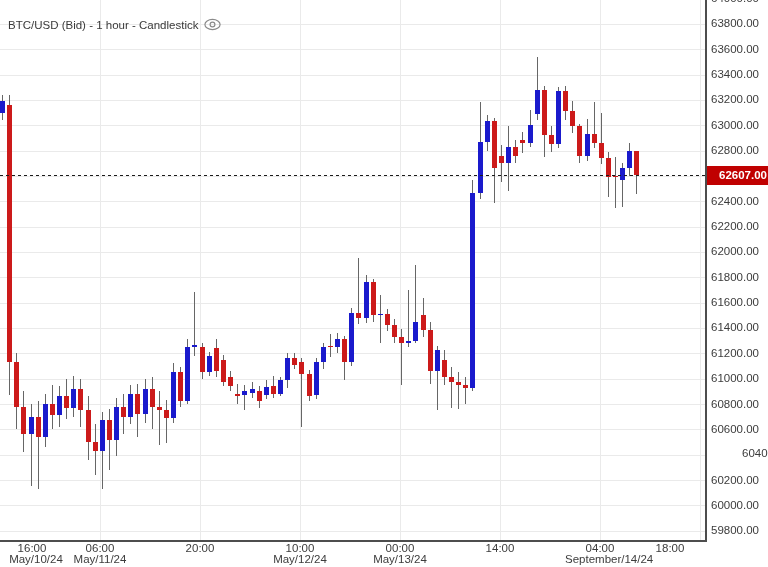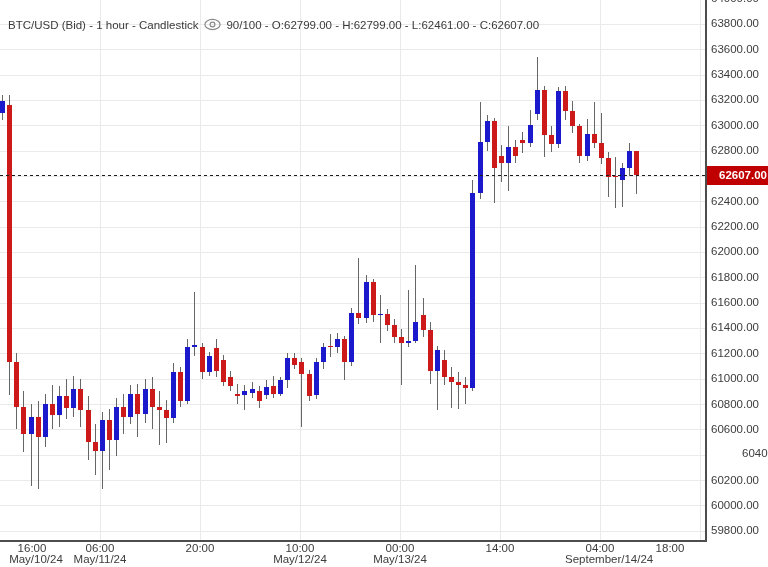"90/100 - O:62799.00 - H:62799.00" span.tseg { html: <span>90/100 - O:62799.00 - H:62799.00 - L:62461.00 - C:62607.00</span> -> none }
